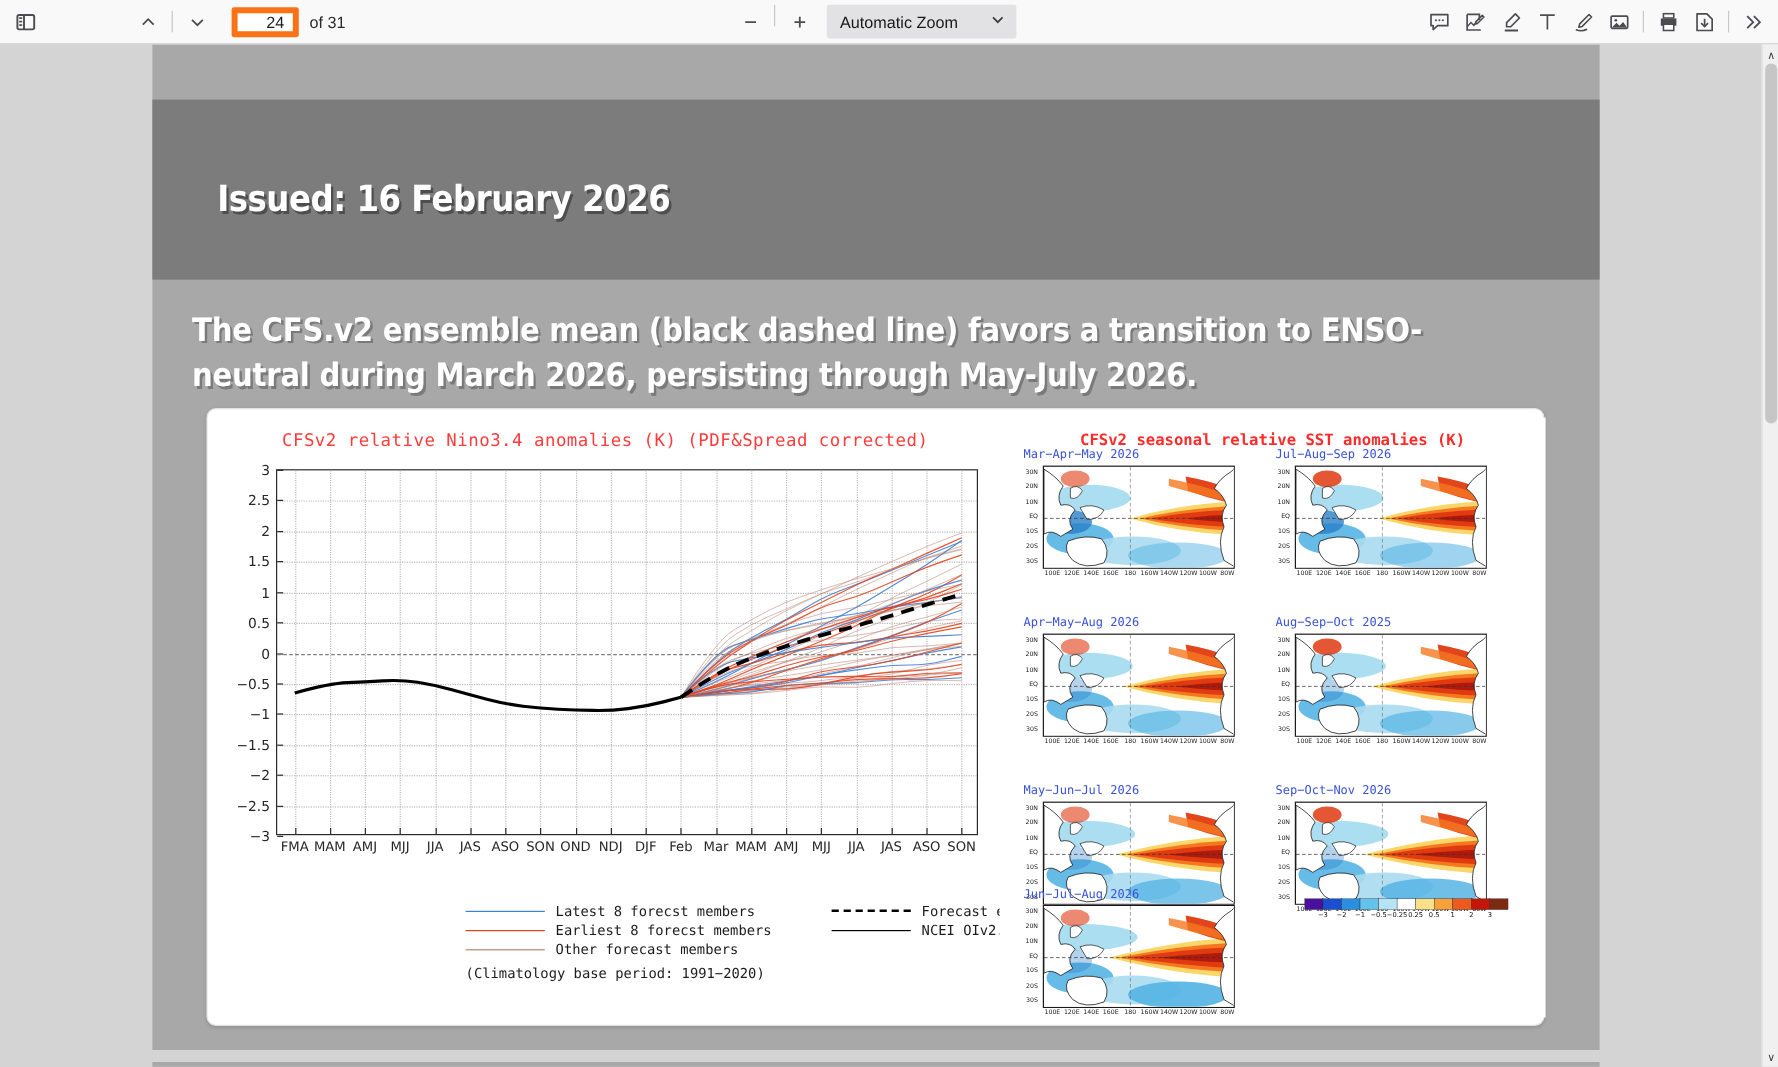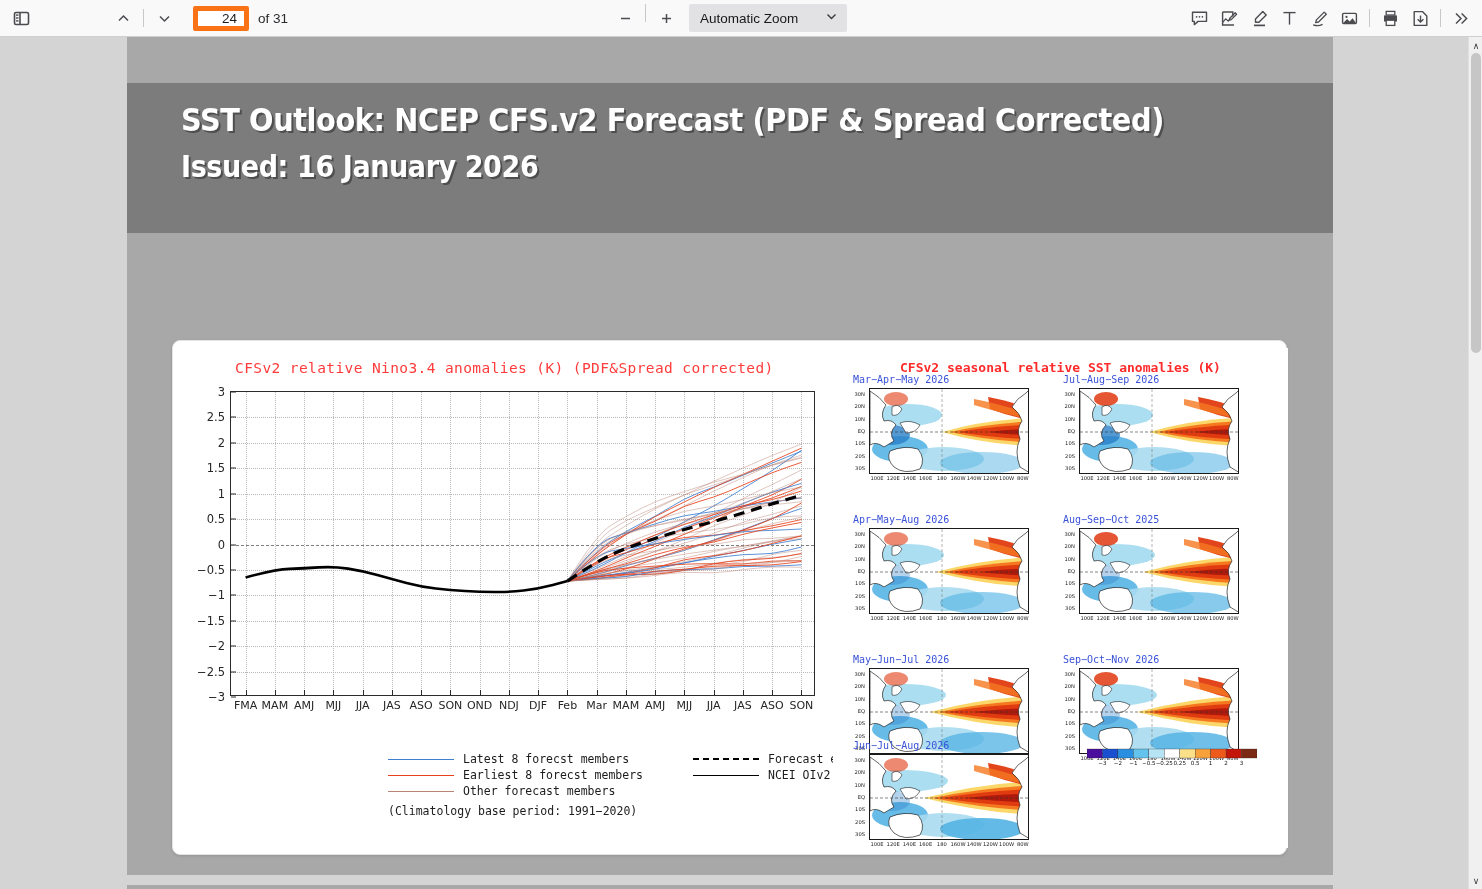"SST Outlook: NCEP CFS.v2 Forecast" div.slide-title-line { html: <div>SST Outlook: NCEP CFS.v2 Forecast (PDF &amp; Spread Corrected)</div> -> none }
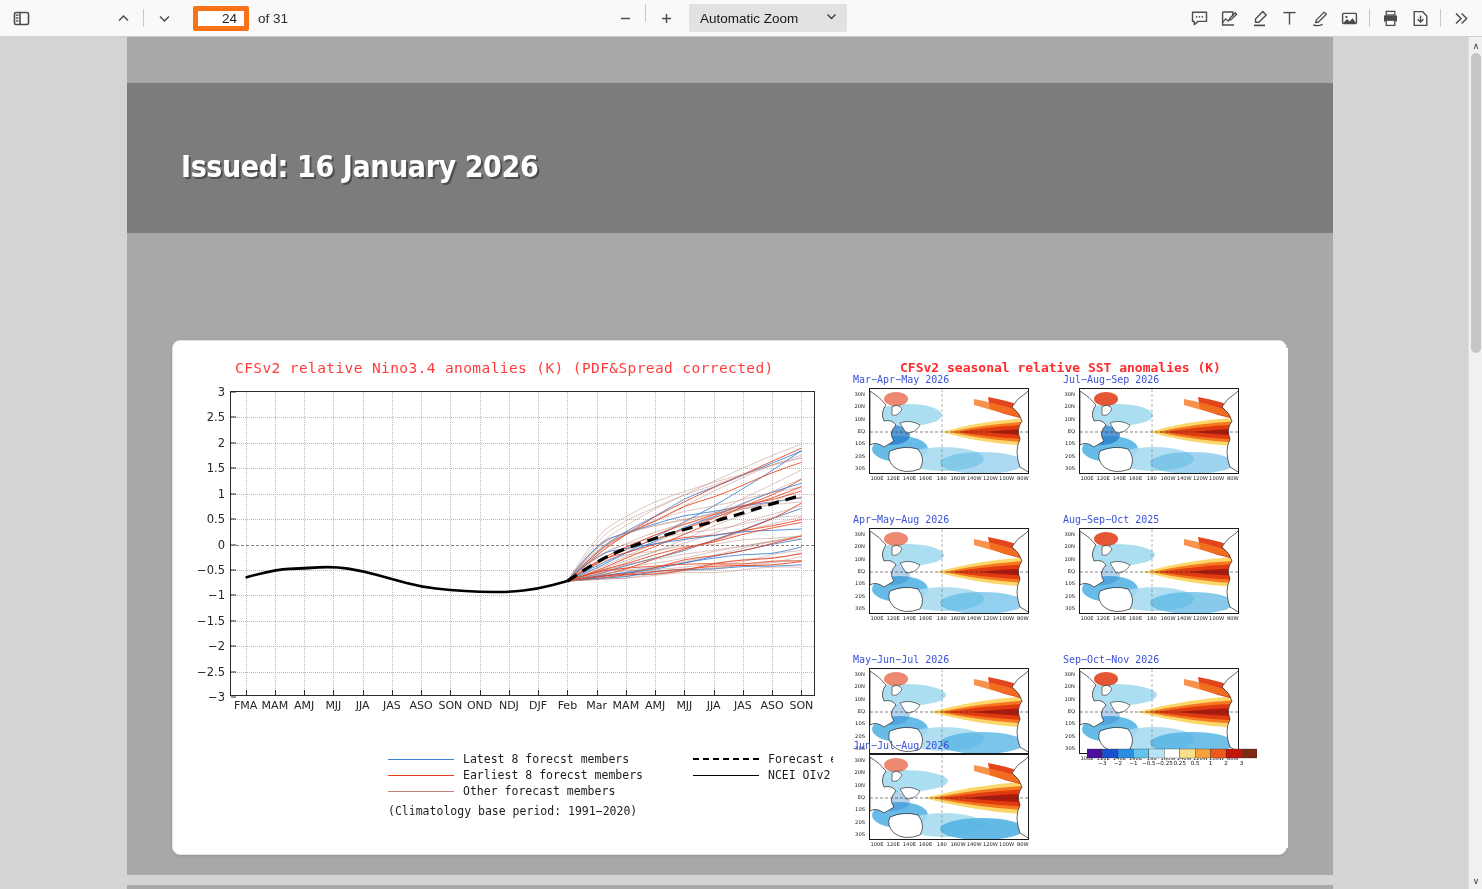"Issued: 16 January 2026" div.slide-title-line { text: January -> February }
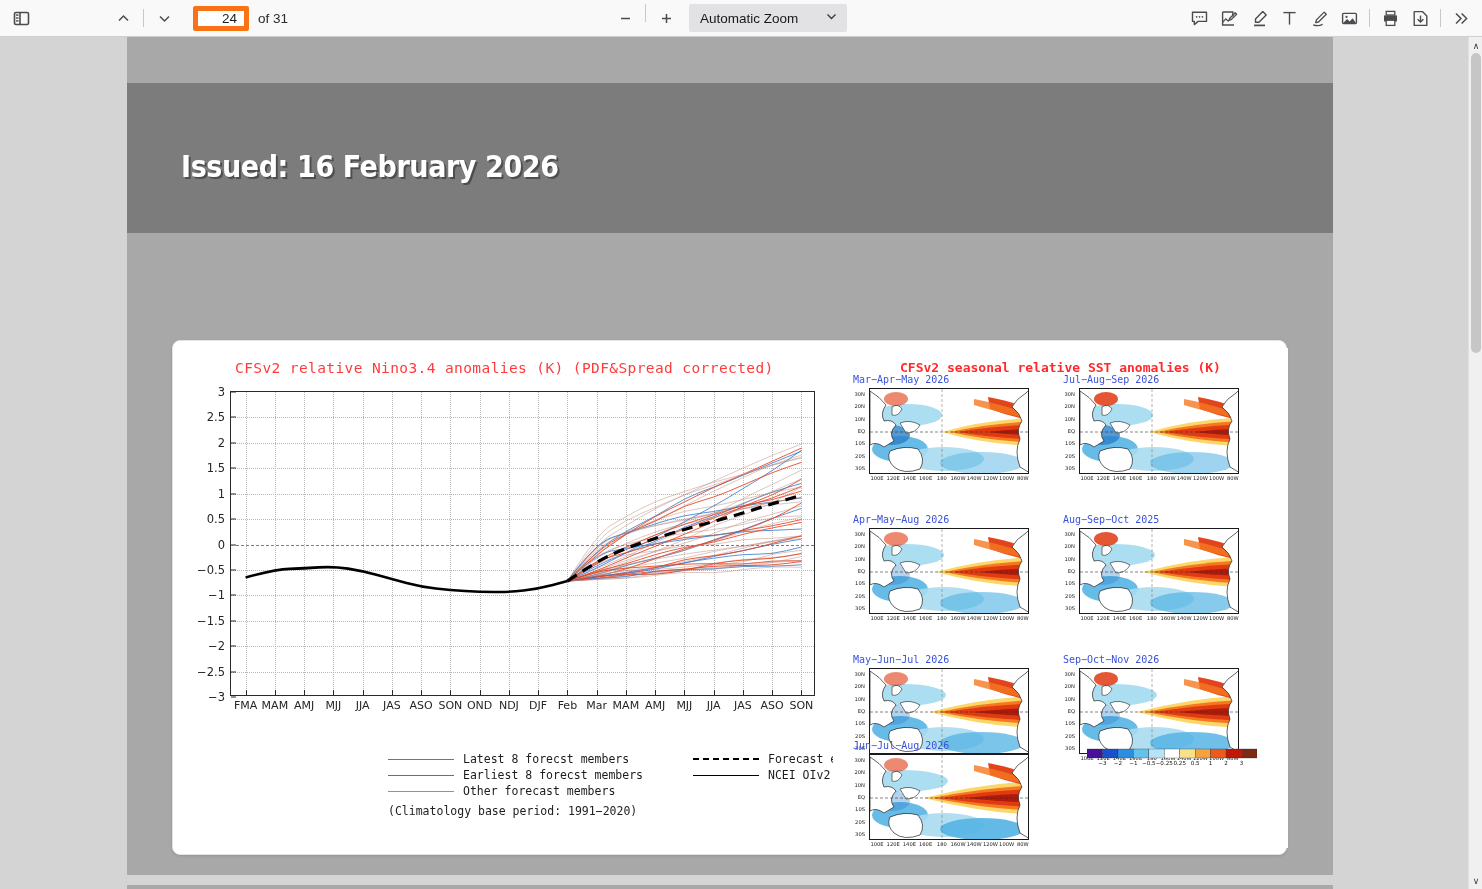"The CFS.v2 ensemble mean (black" div { html: none -> <div>The CFS.v2 ensemble mean (black dashed line) favors a transition to ENSO-neutral during March 2026, persisting through May-July 2026.</div> }
